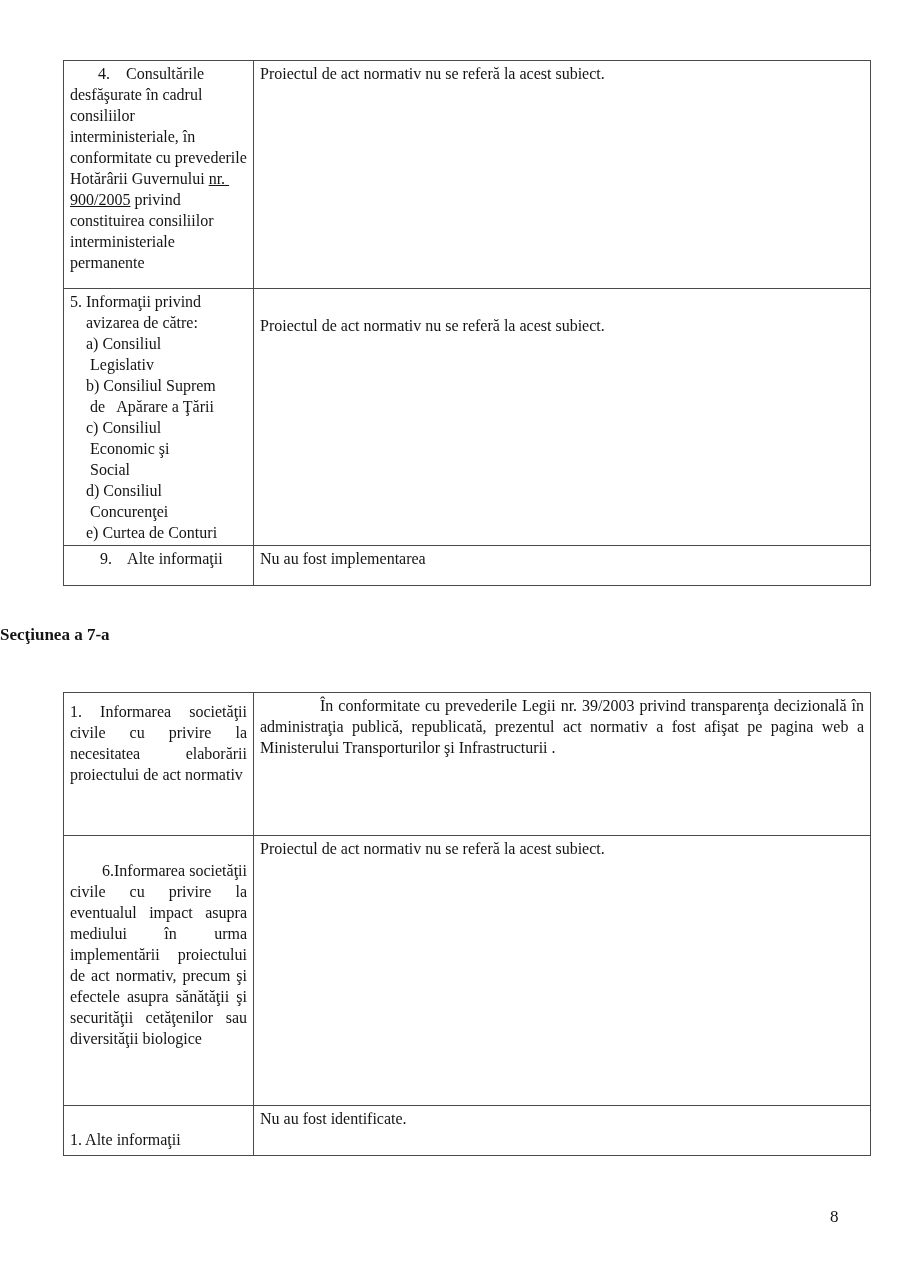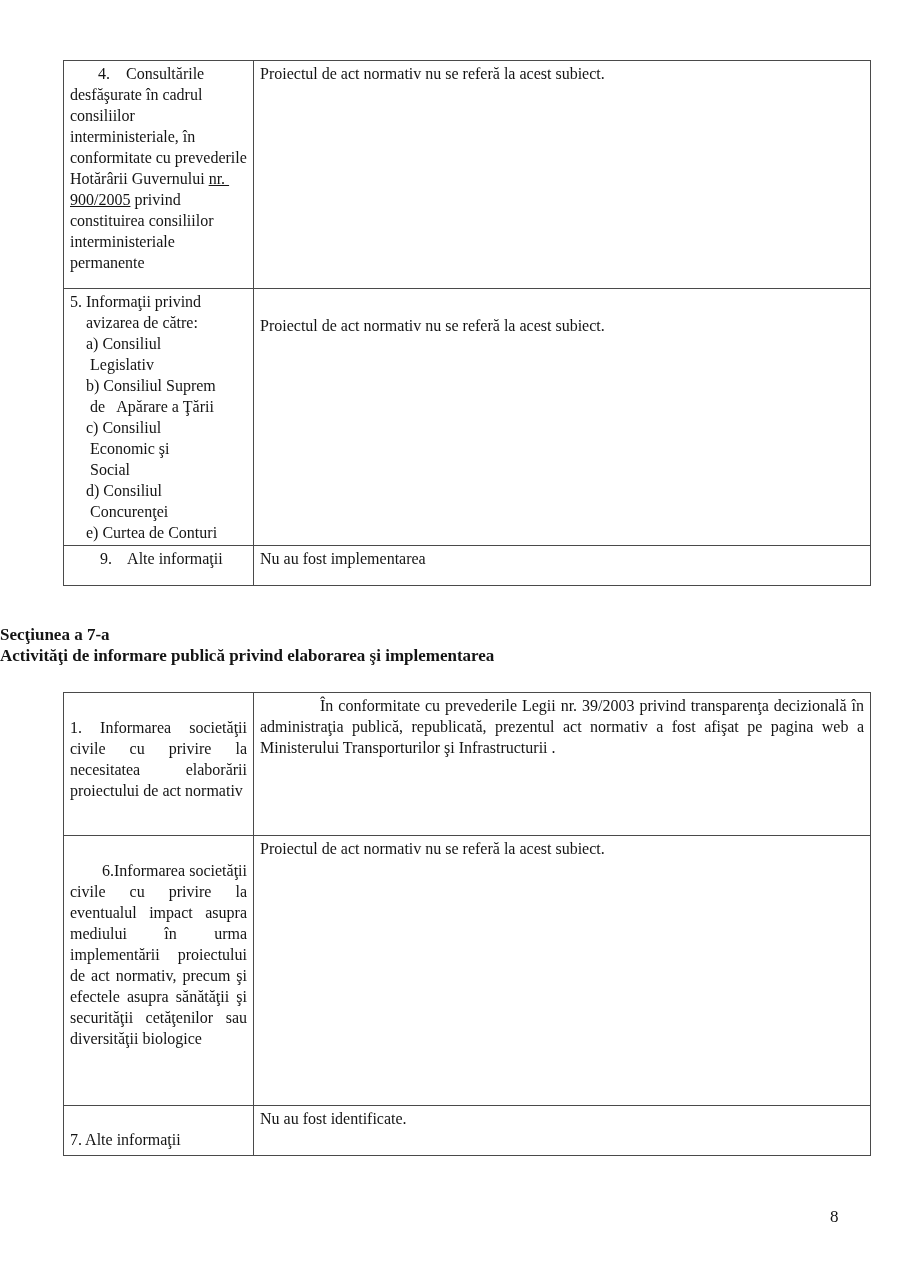"Activităţi de informare publică privind" div { html: <div>Activităţi de informare publică privind elaborarea şi implementarea</div> -> none }
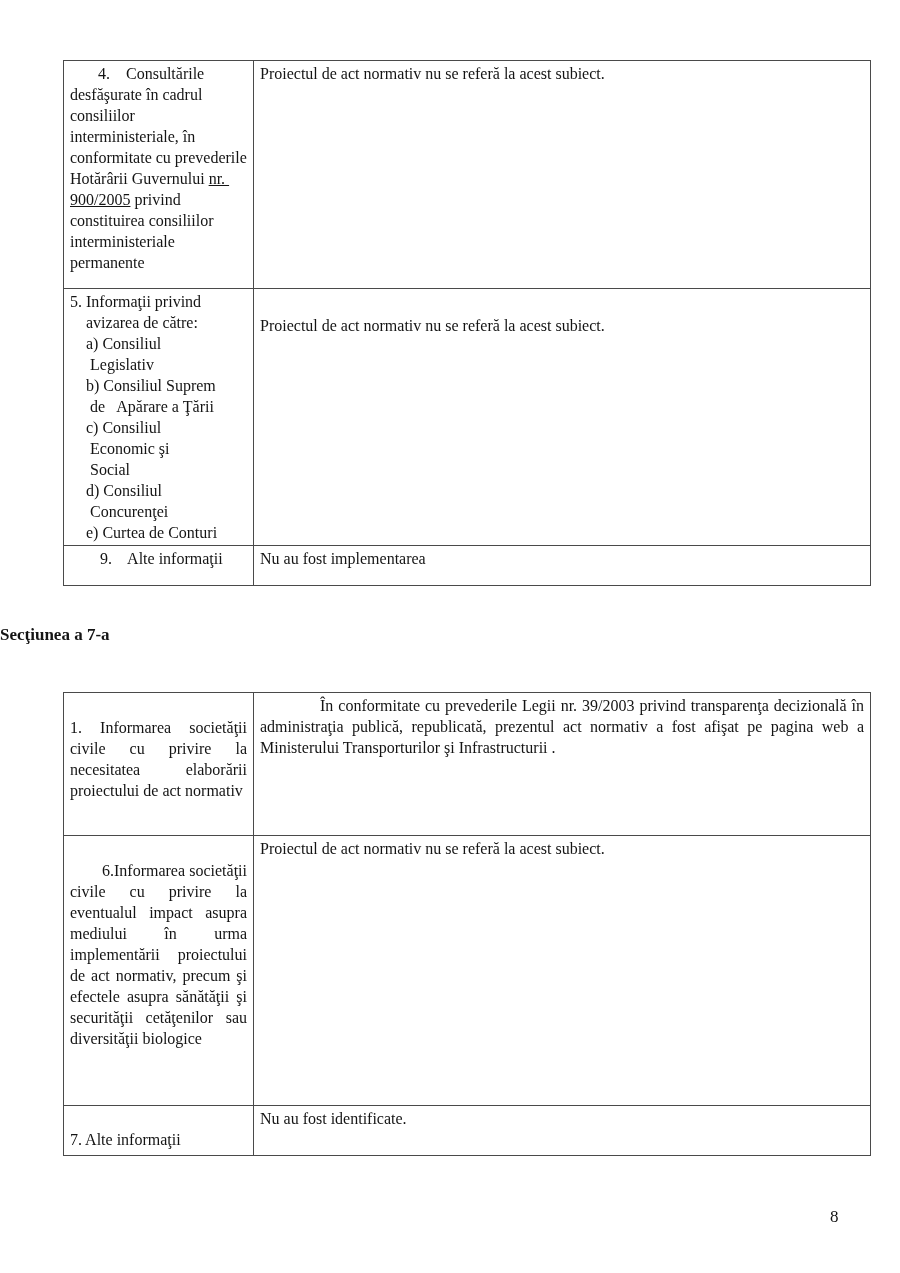"1. Informarea societăţii civile cu" td.t2r1-label { padding-top: 24px -> 8px }
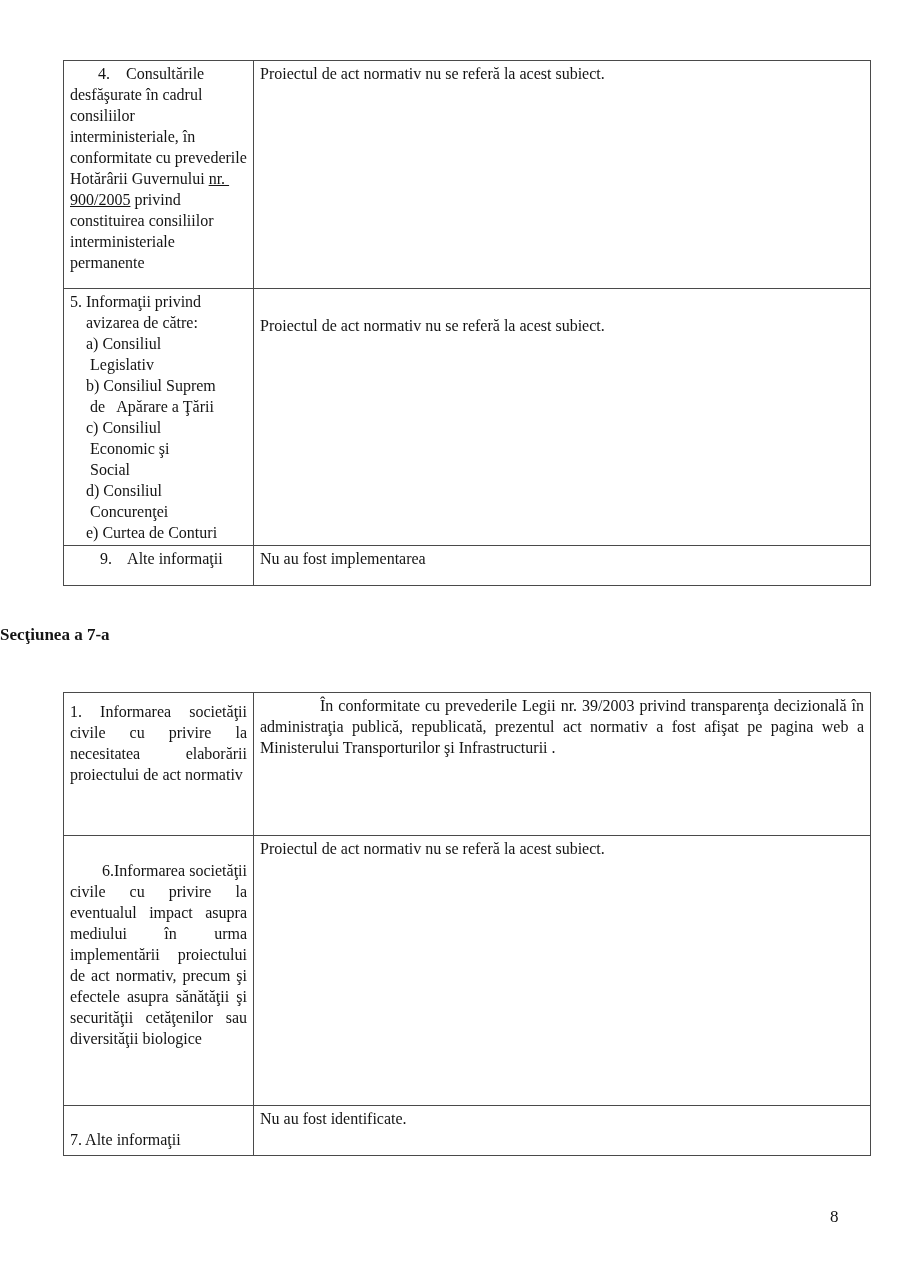"7. Alte informaţii" td.t2r3-label { text: 7 -> 1 }
